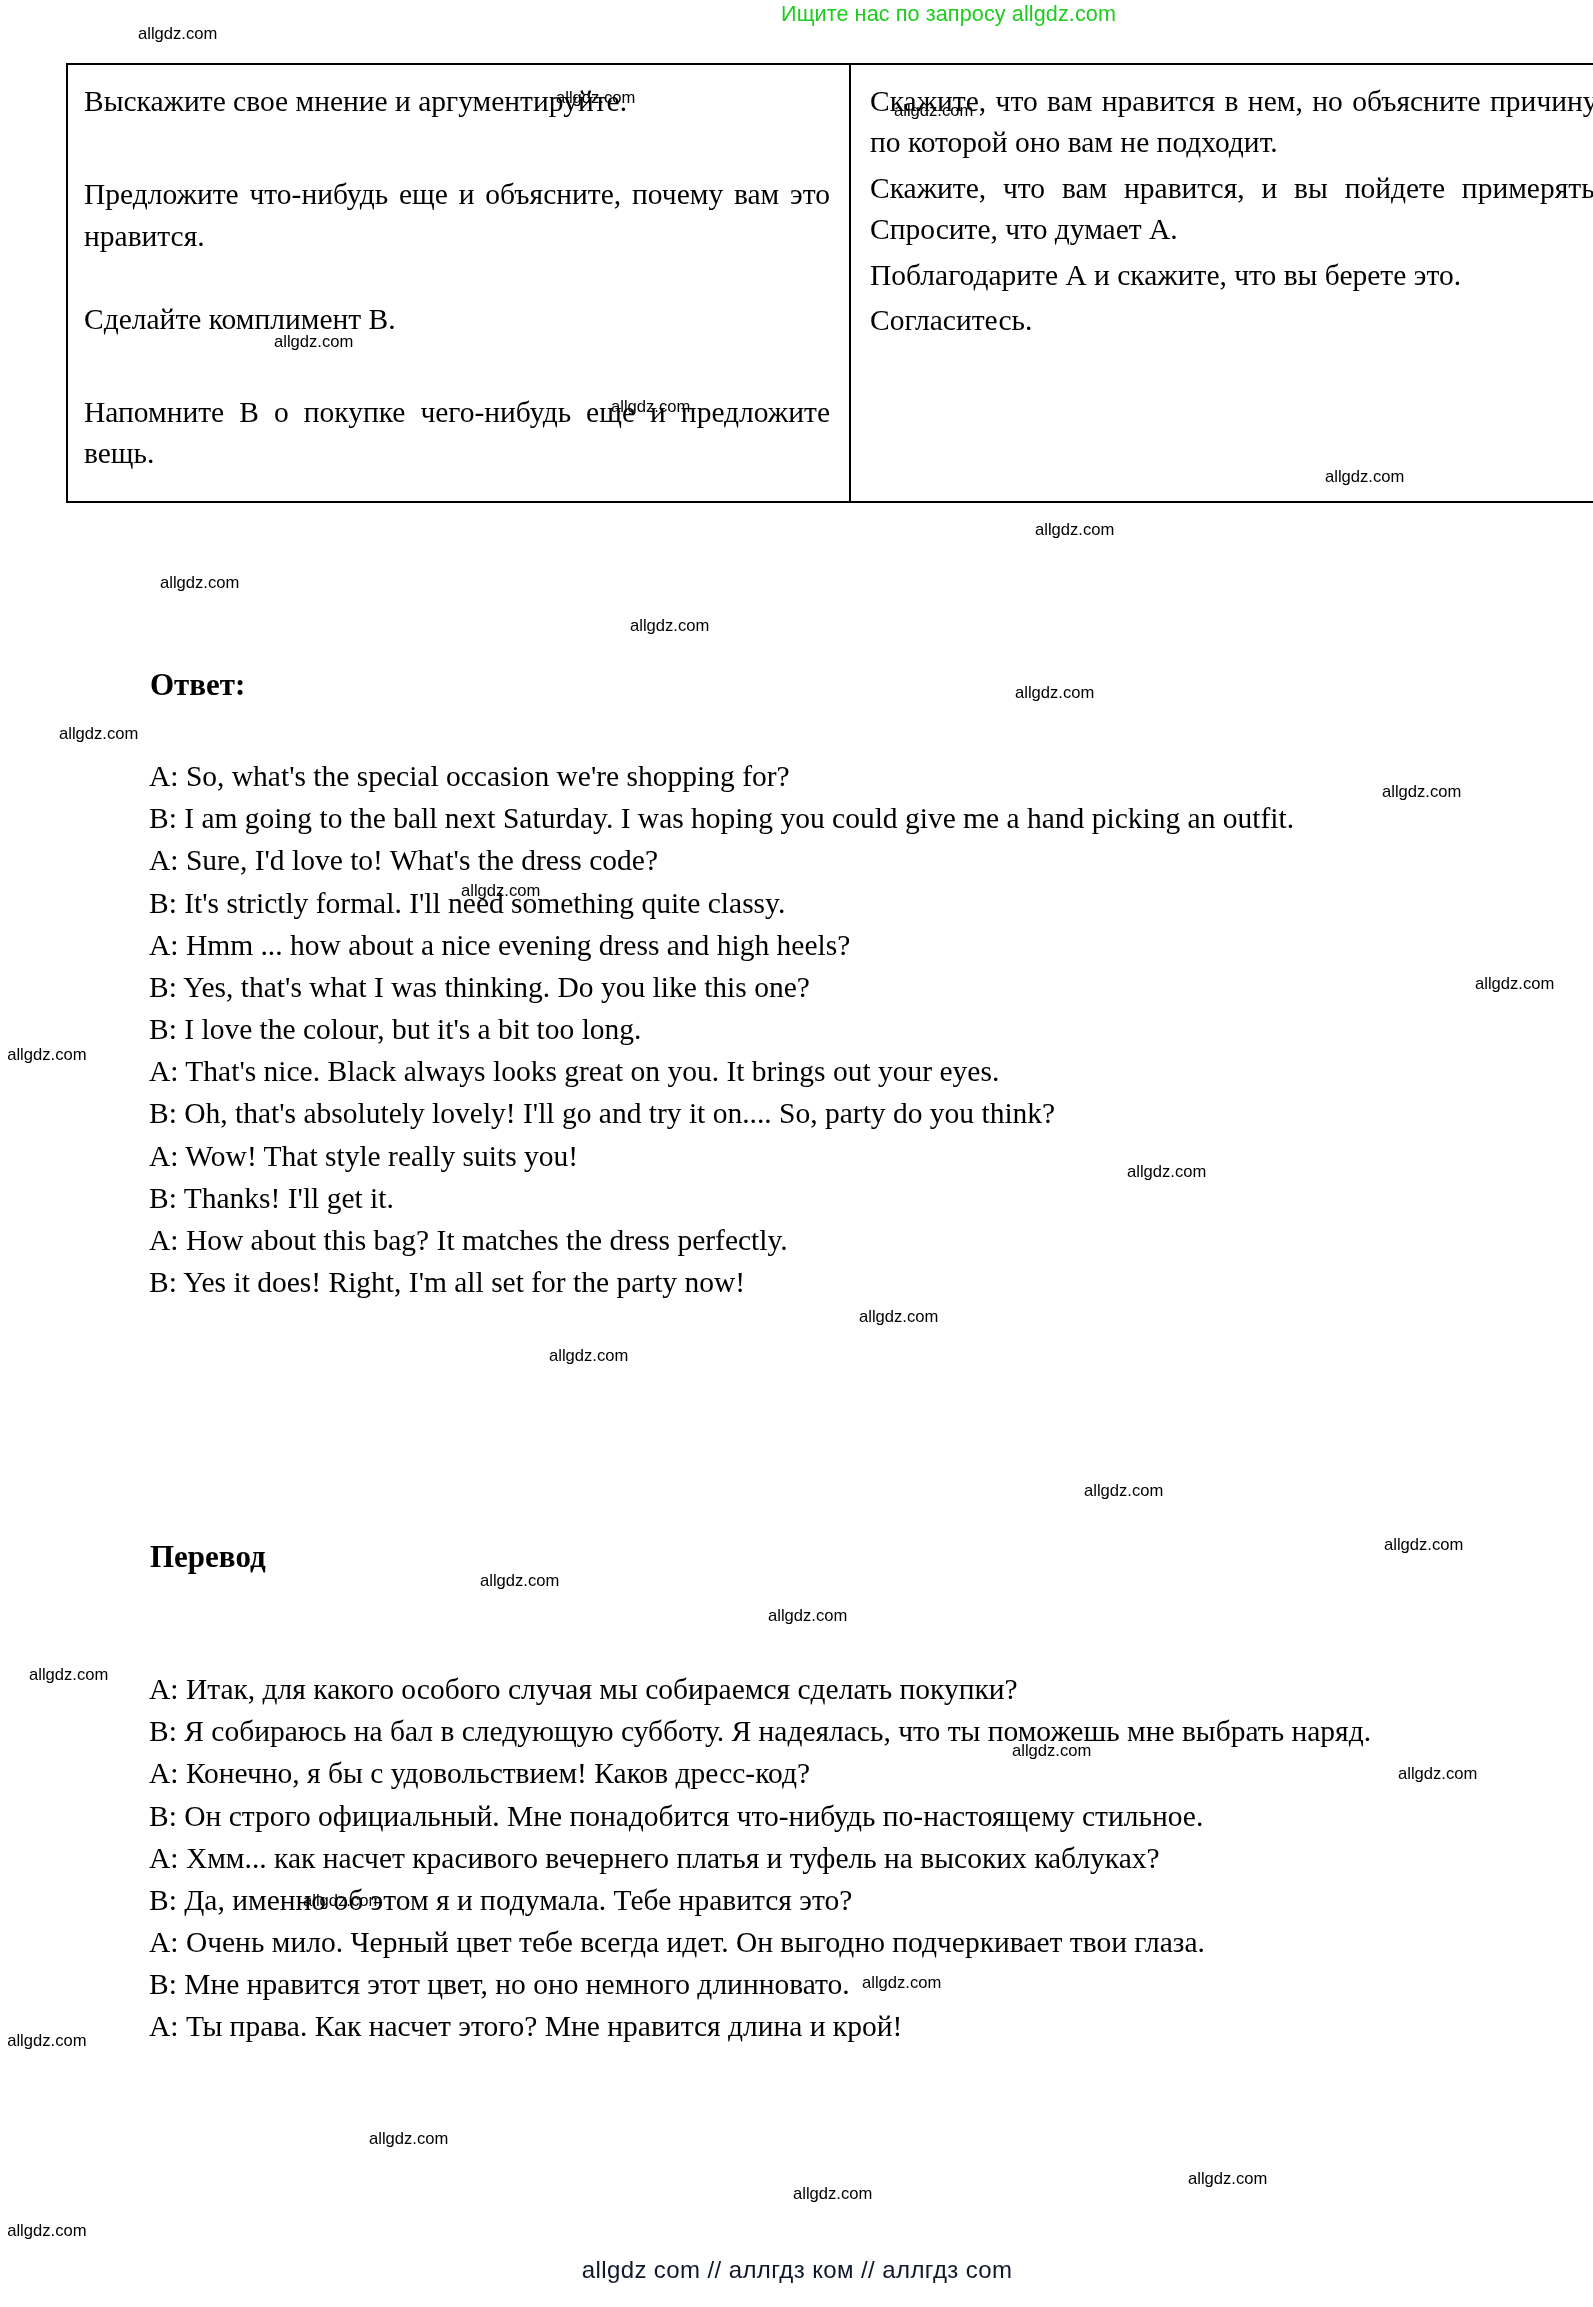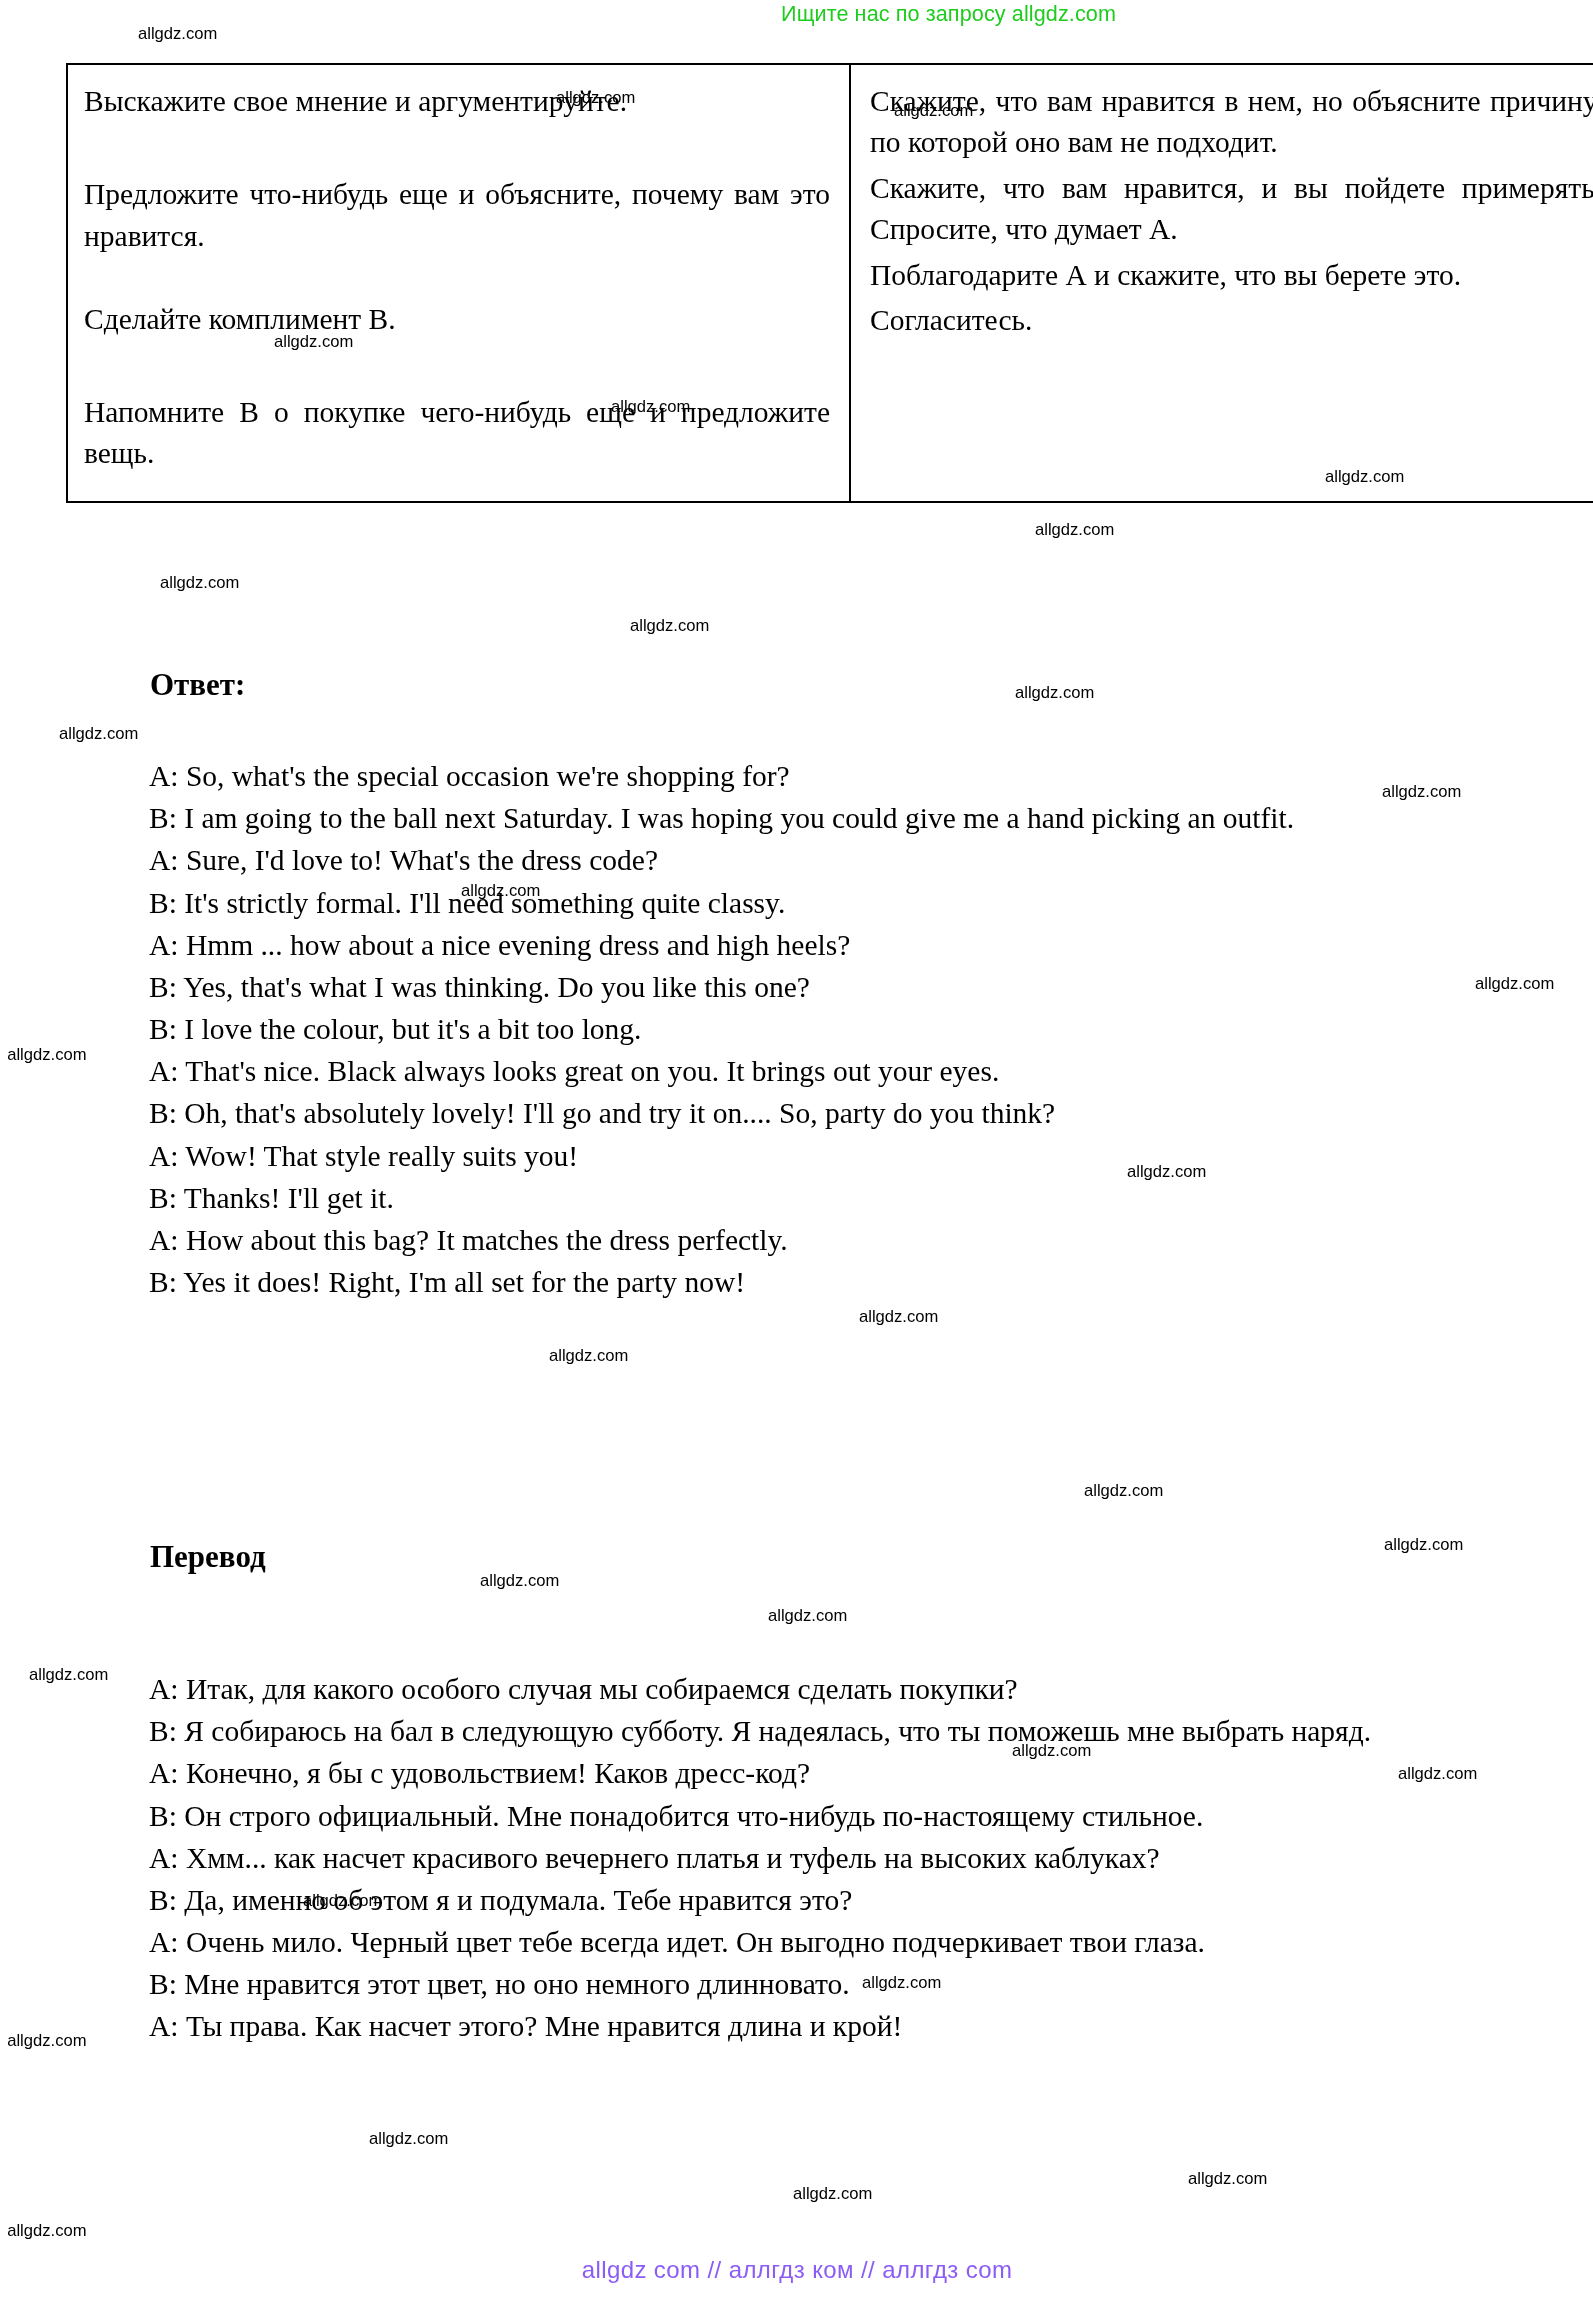"allgdz com // аллгдз ком" .footer { color: #8b5cf6 -> #0f172a }
